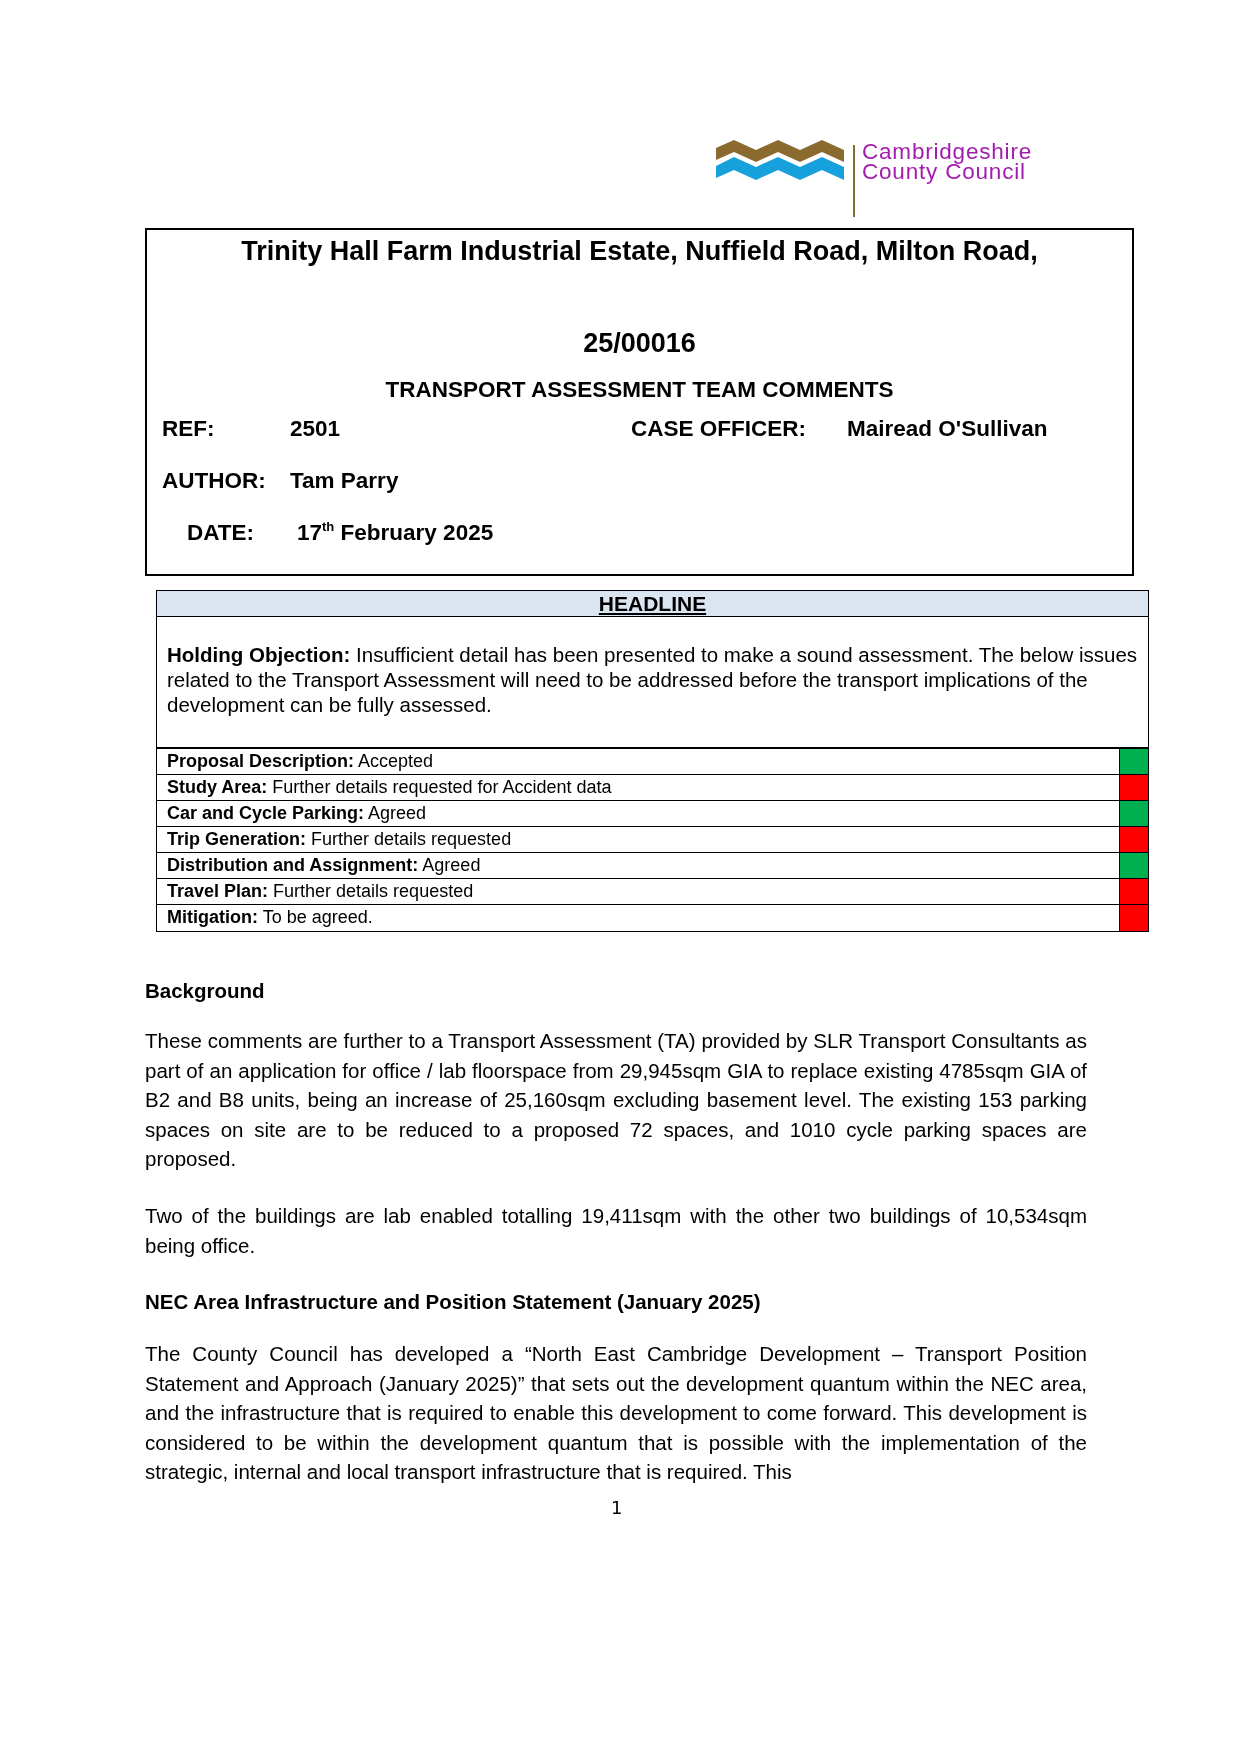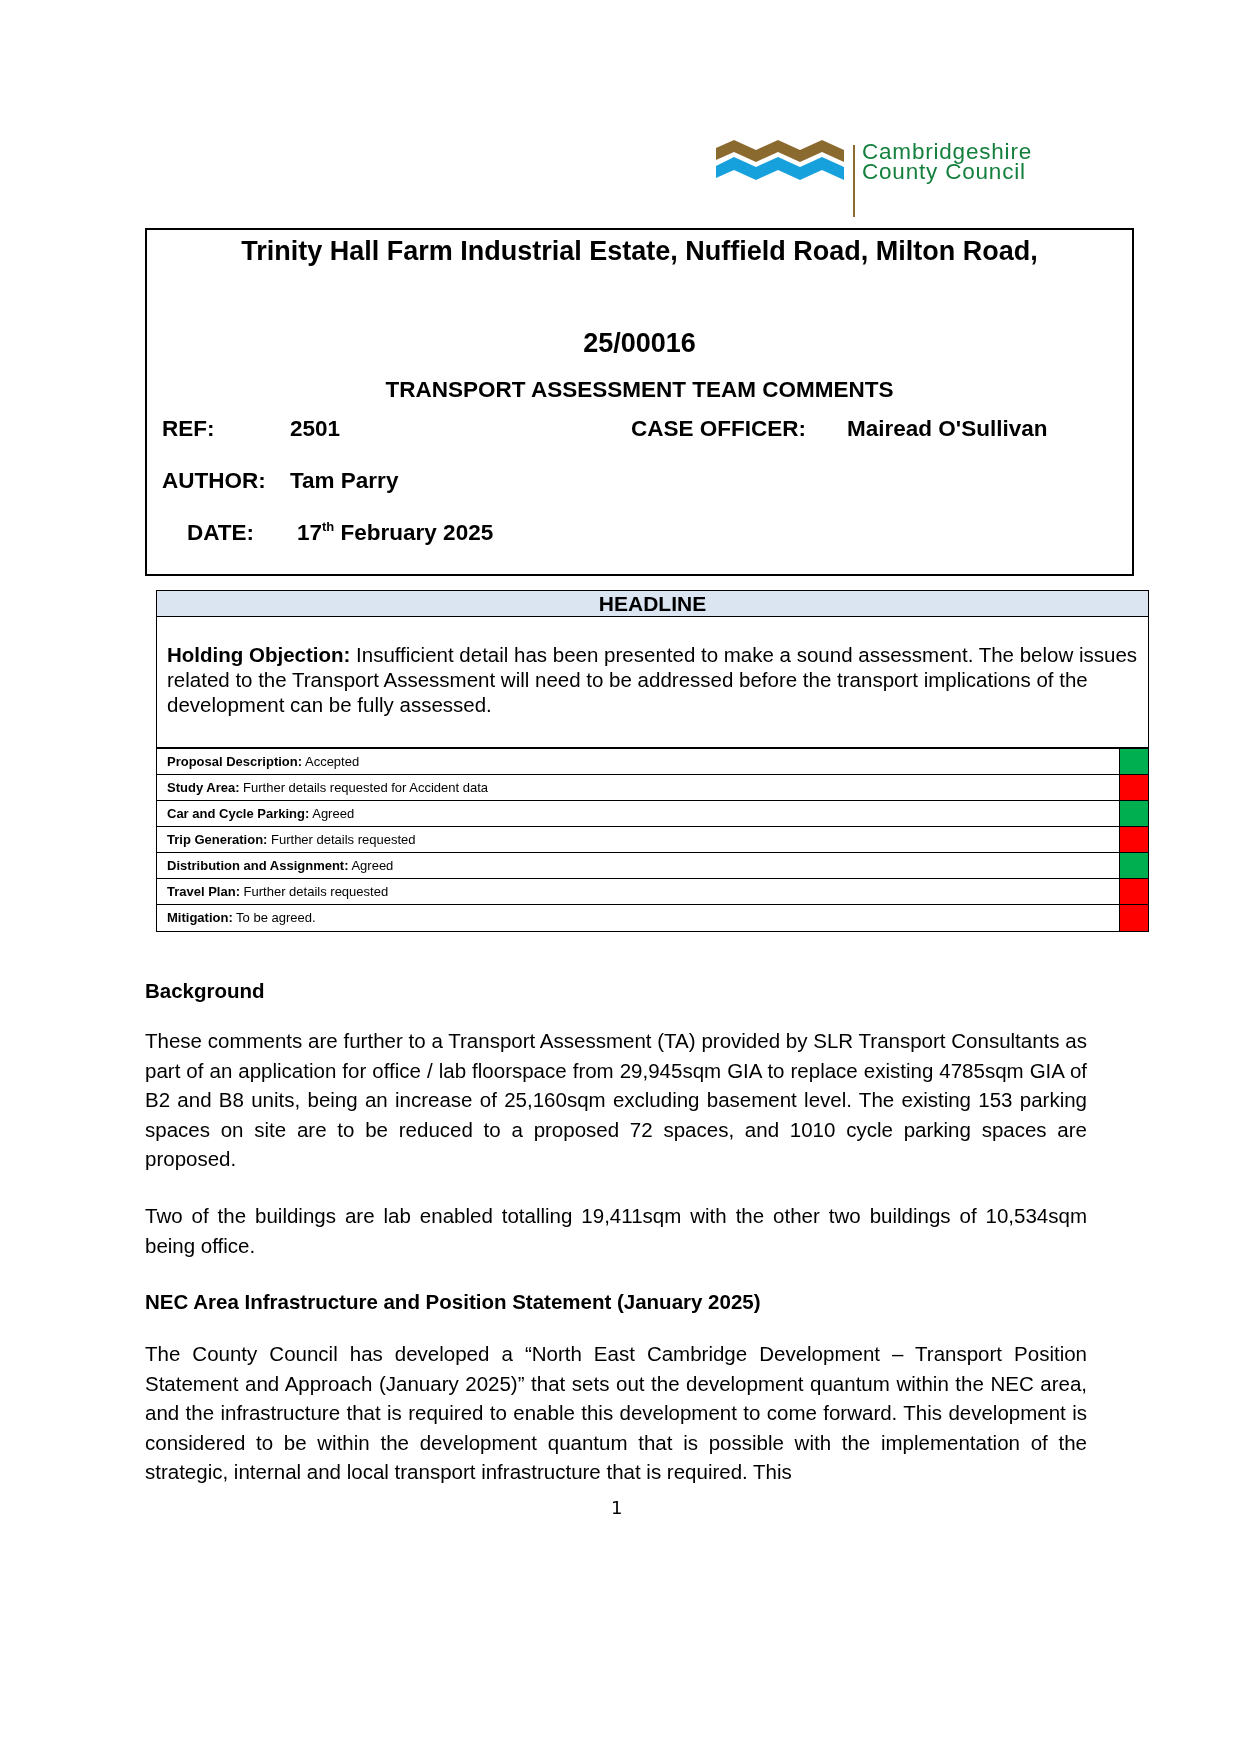"Cambridgeshire" .logo-text { color: #15803d -> #a21caf }
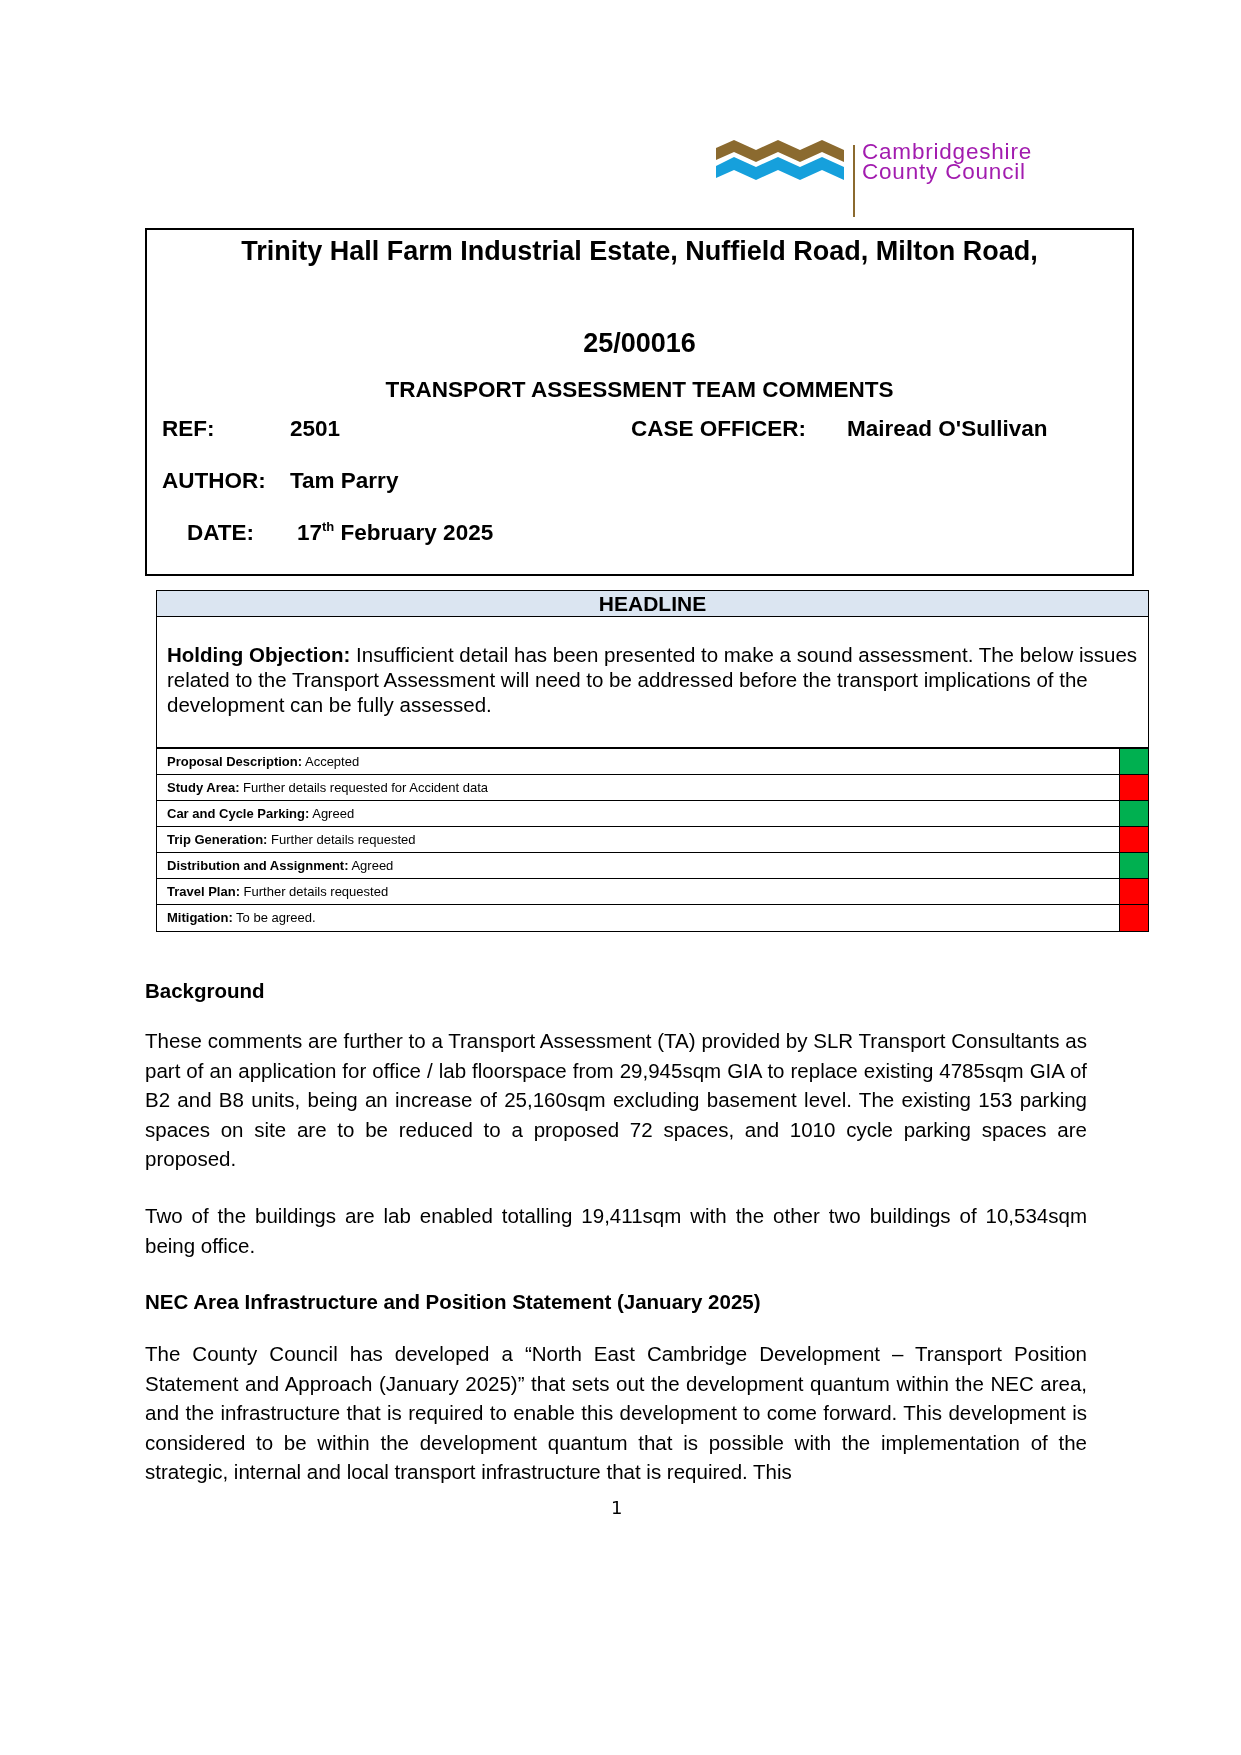"HEADLINE" .headline-head { text-decoration: none -> underline }
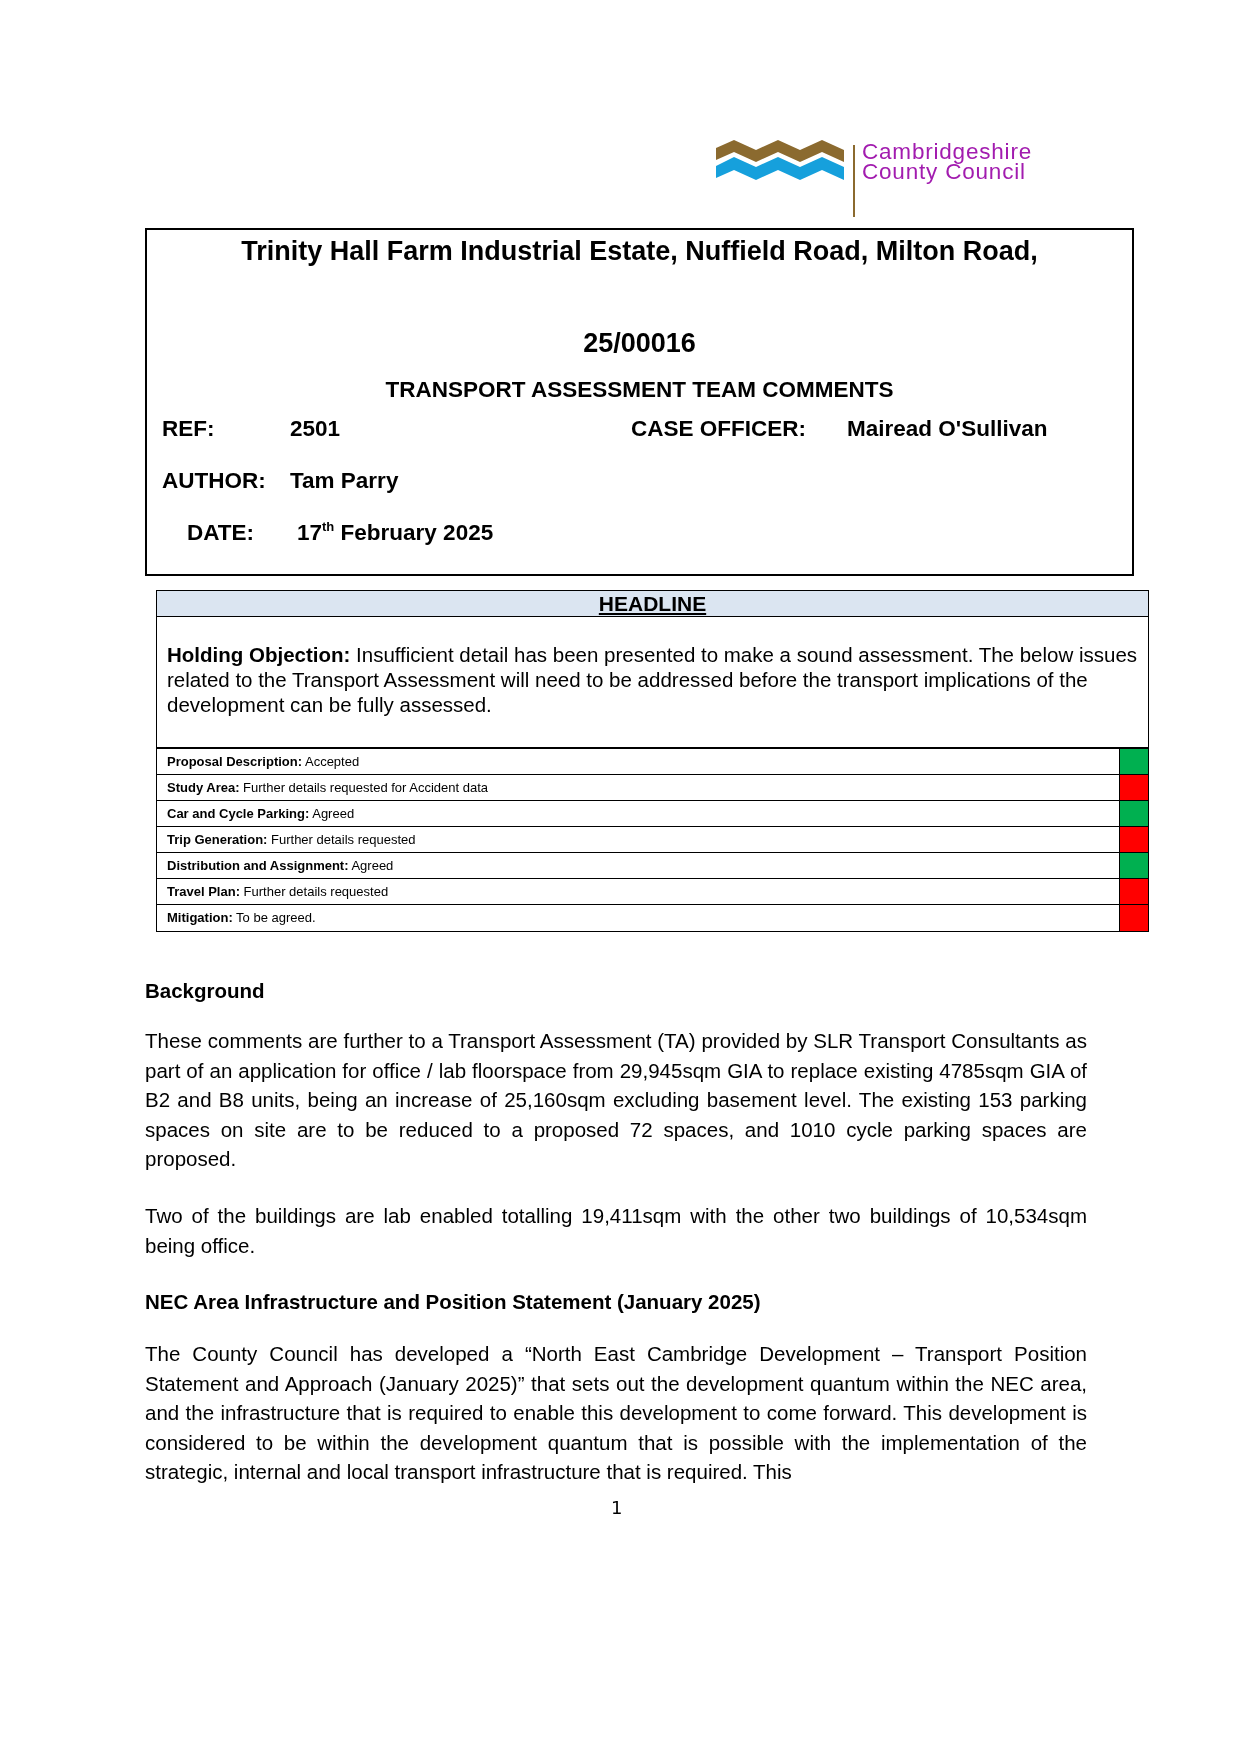"Proposal Description: Accepted" .status-row { font-size: 13px -> 18px }
